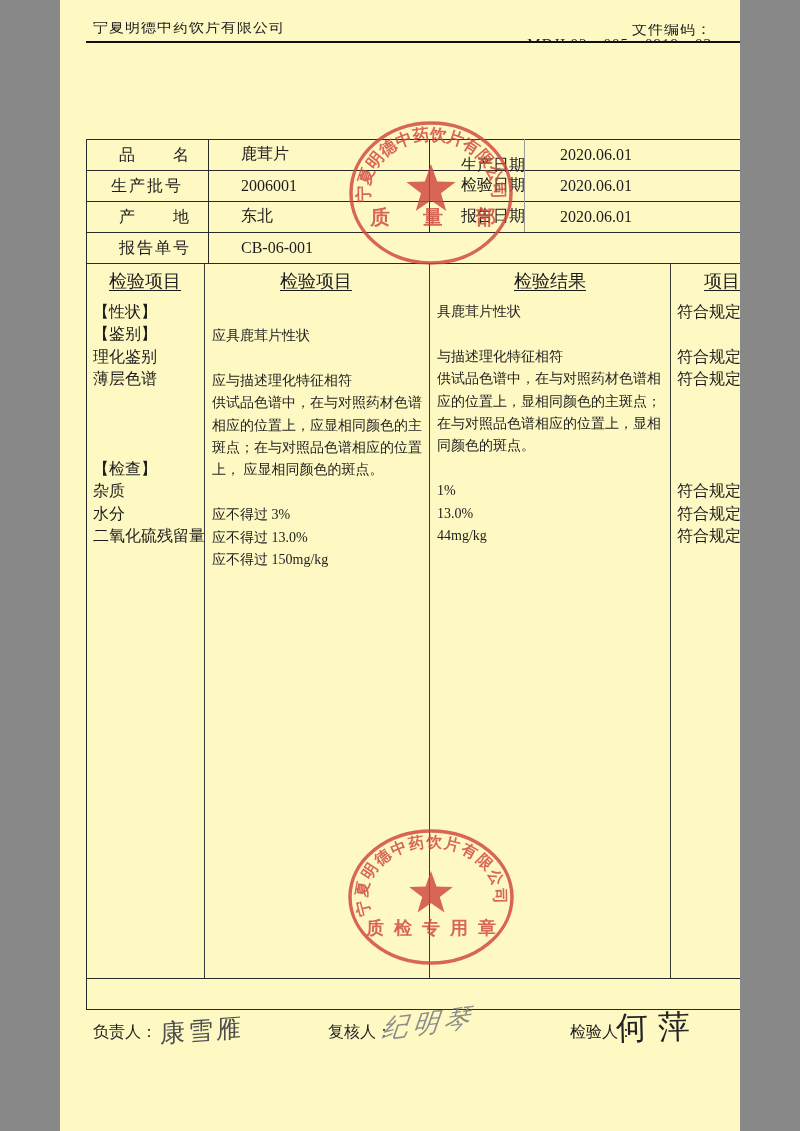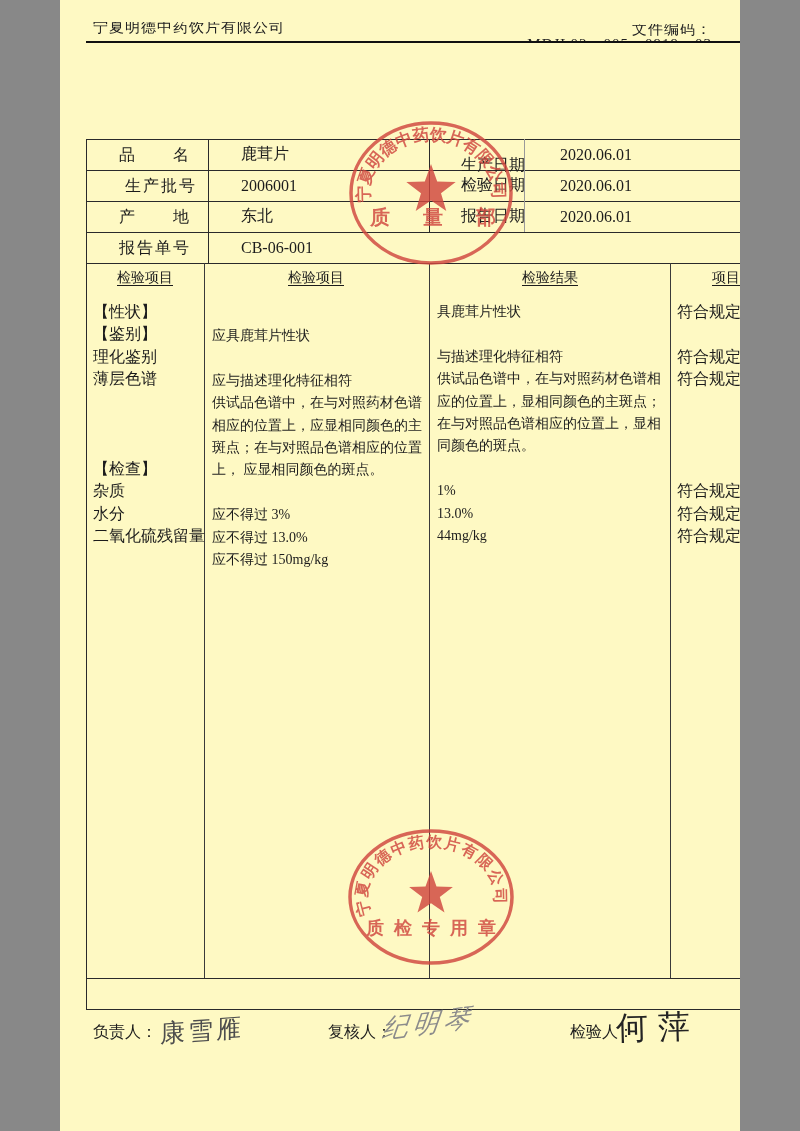"生产批号" div.cell { left: 41px -> 27px }
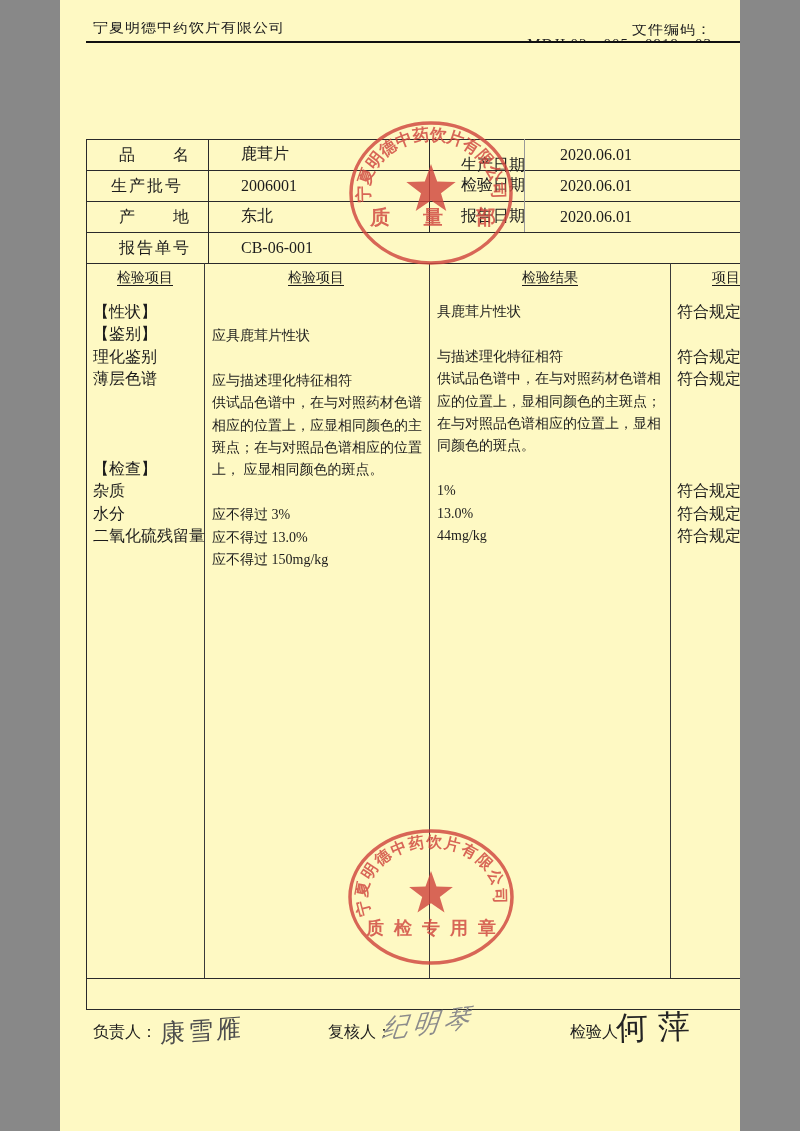"检验项目" .th { font-size: 14px -> 18px }
